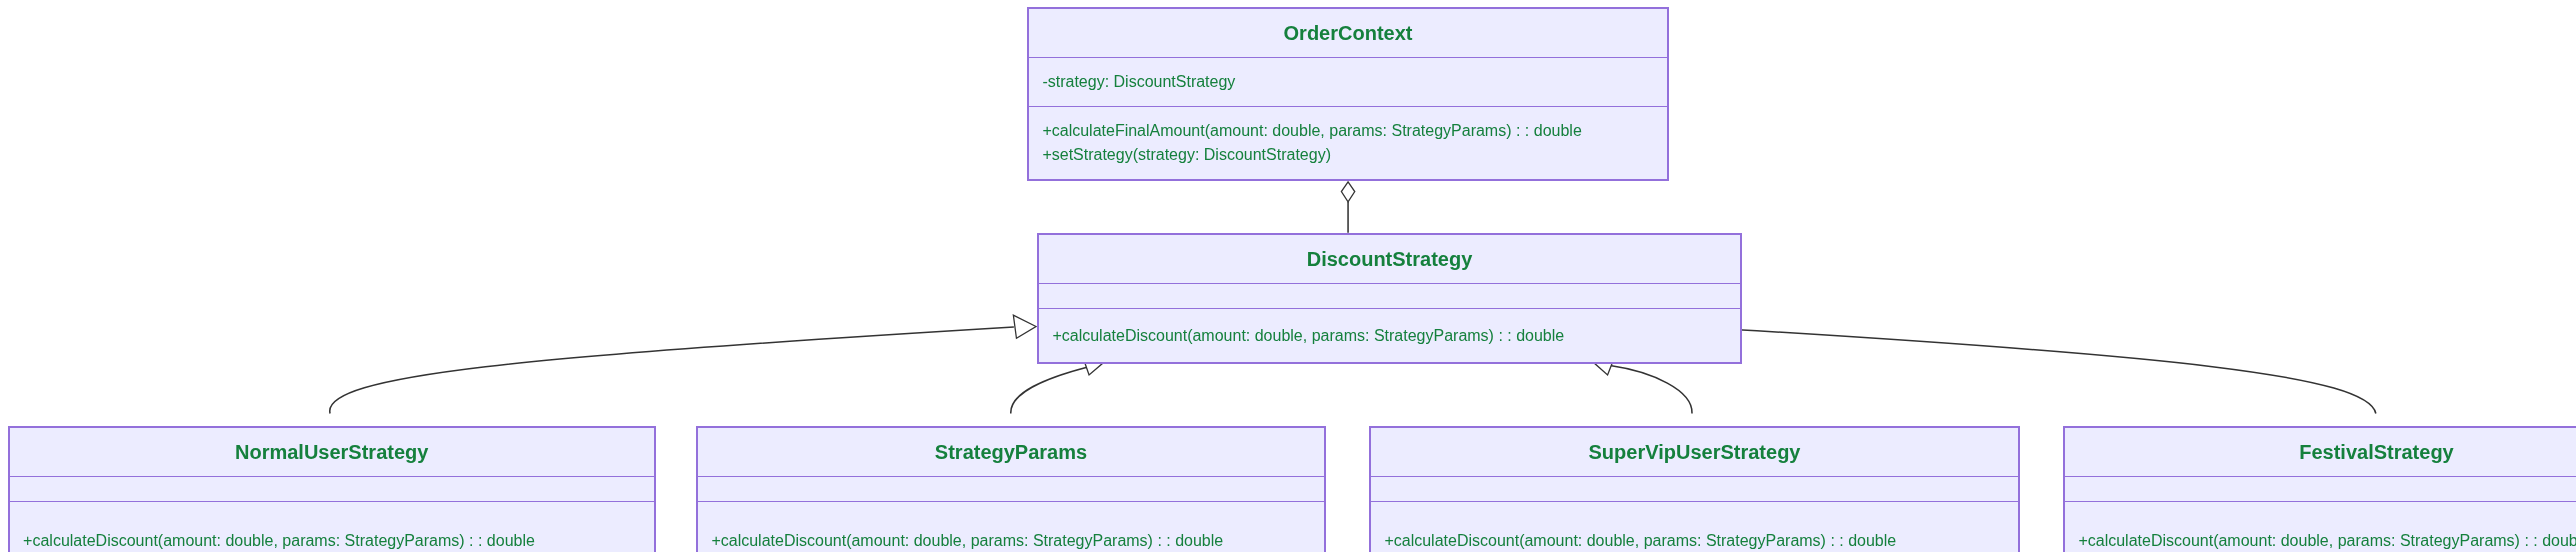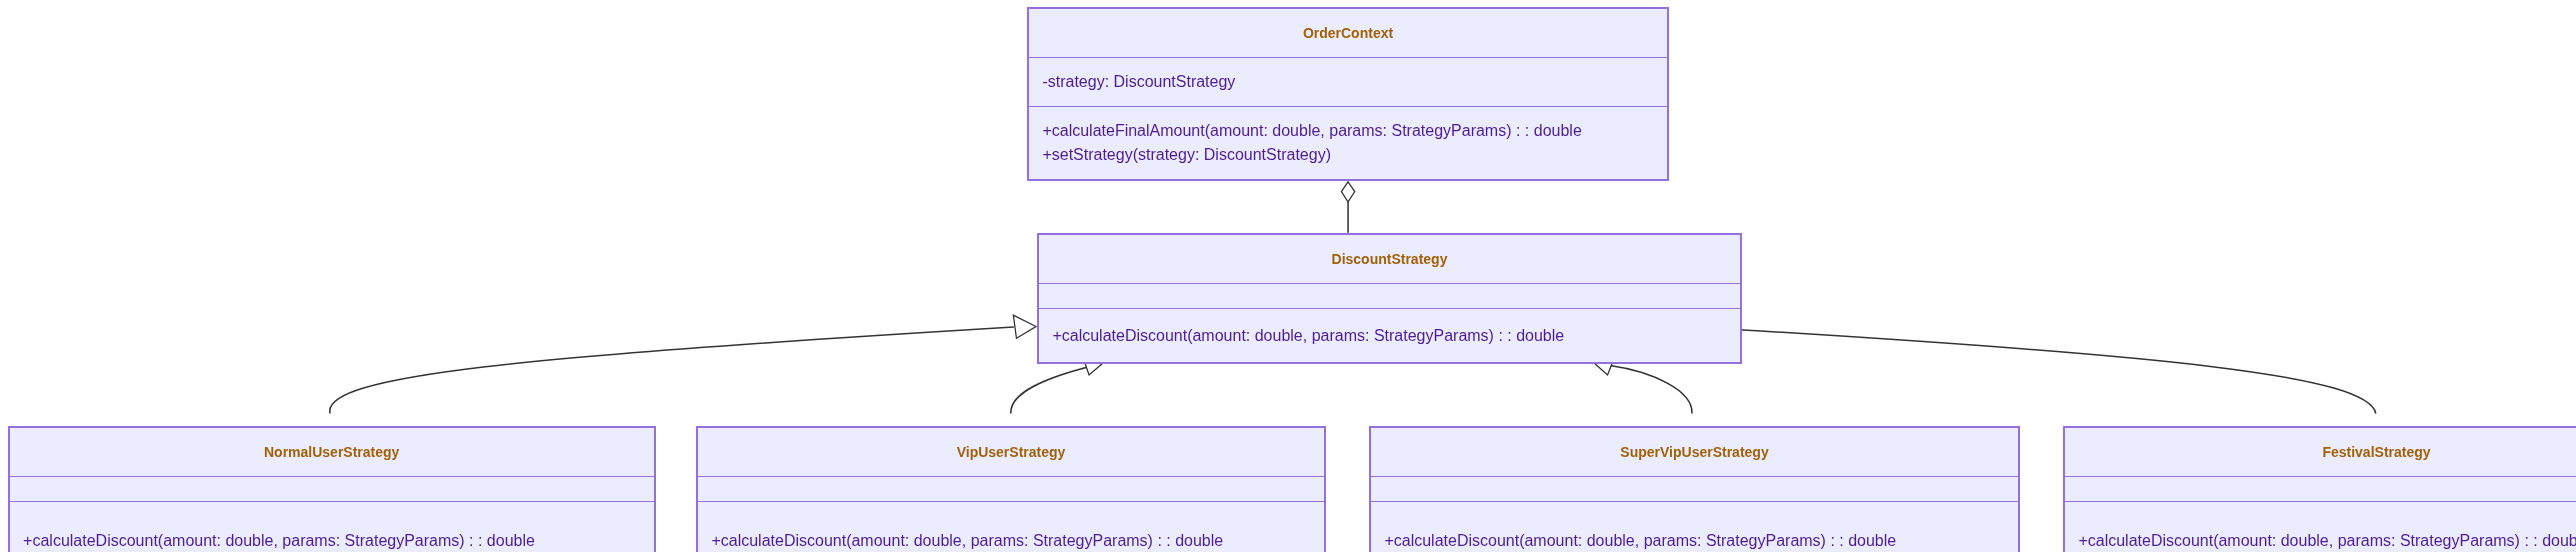"OrderContext" .uml-title { color: #a16207 -> #15803d; font-size: 14px -> 20px }
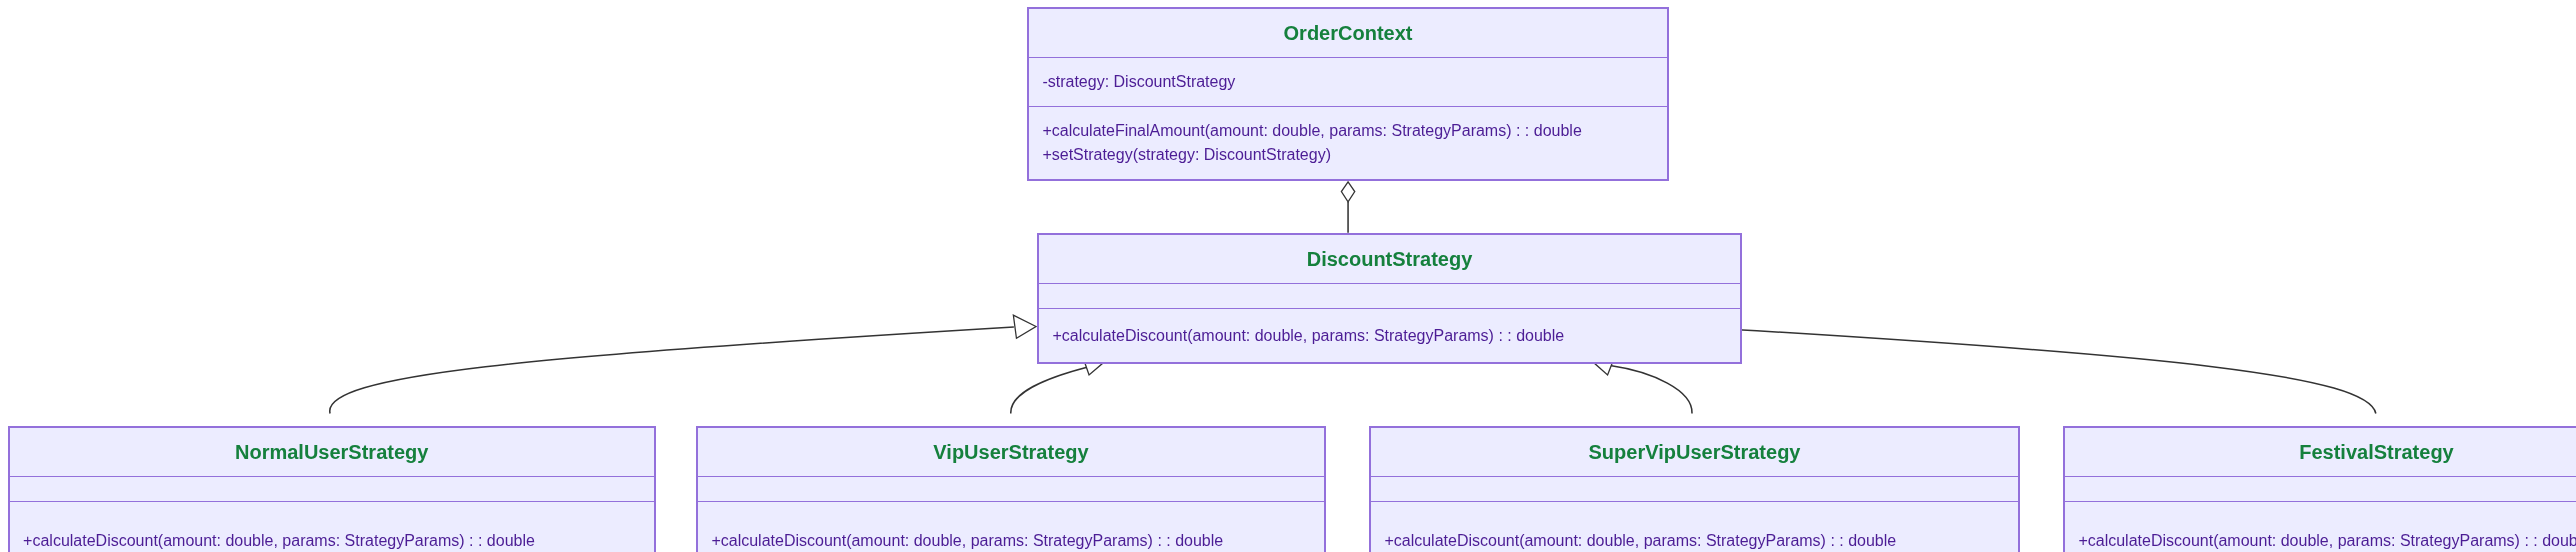"-strategy: DiscountStrategy" .uml-member { color: #4c1d95 -> #15803d }
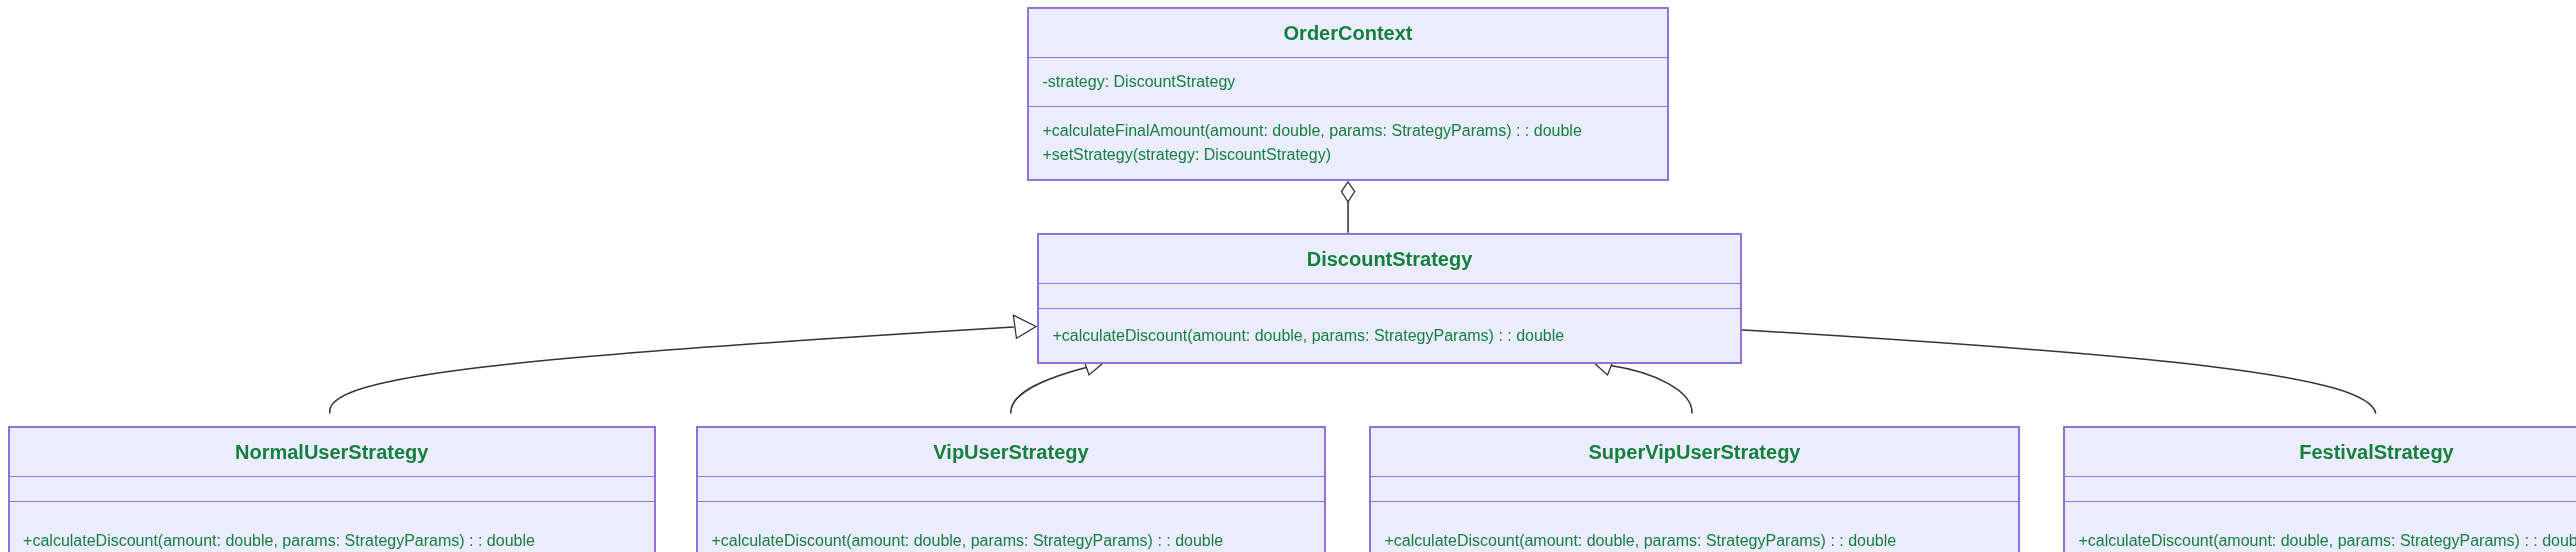"VipUserStrategy" div.uml-title { text: VipUserStrategy -> StrategyParams }
